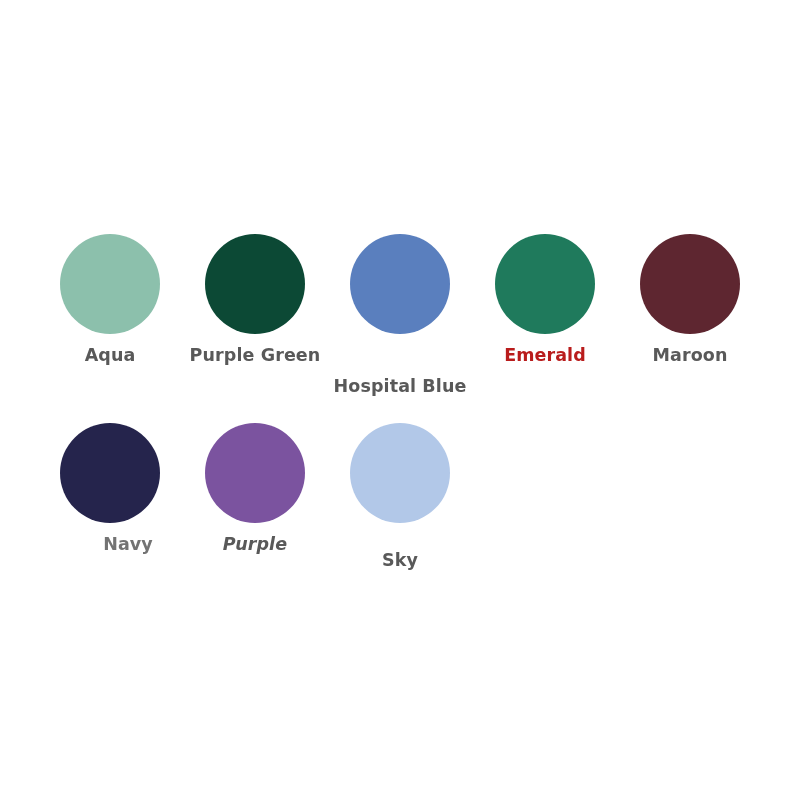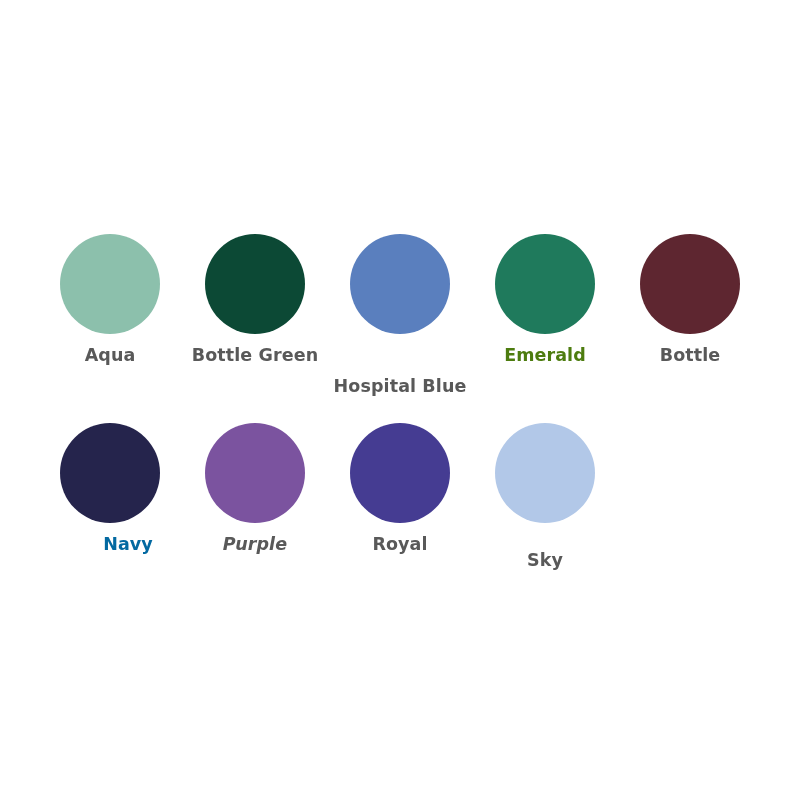"Bottle Green" span.swatch-label { text: Bottle -> Purple }
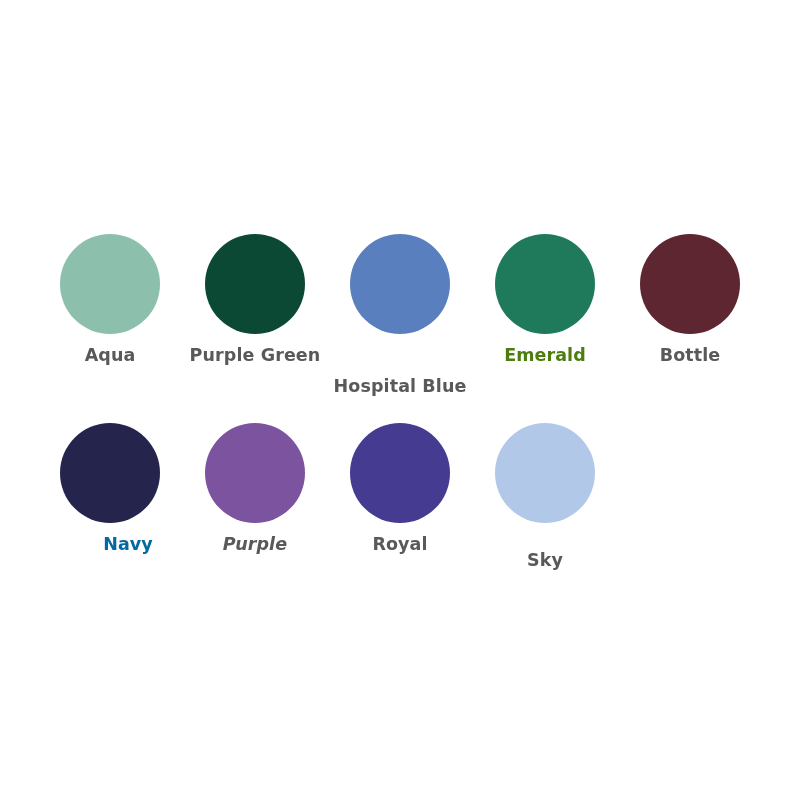"Emerald" span.swatch-label { color: #4d7c0f -> #b91c1c }
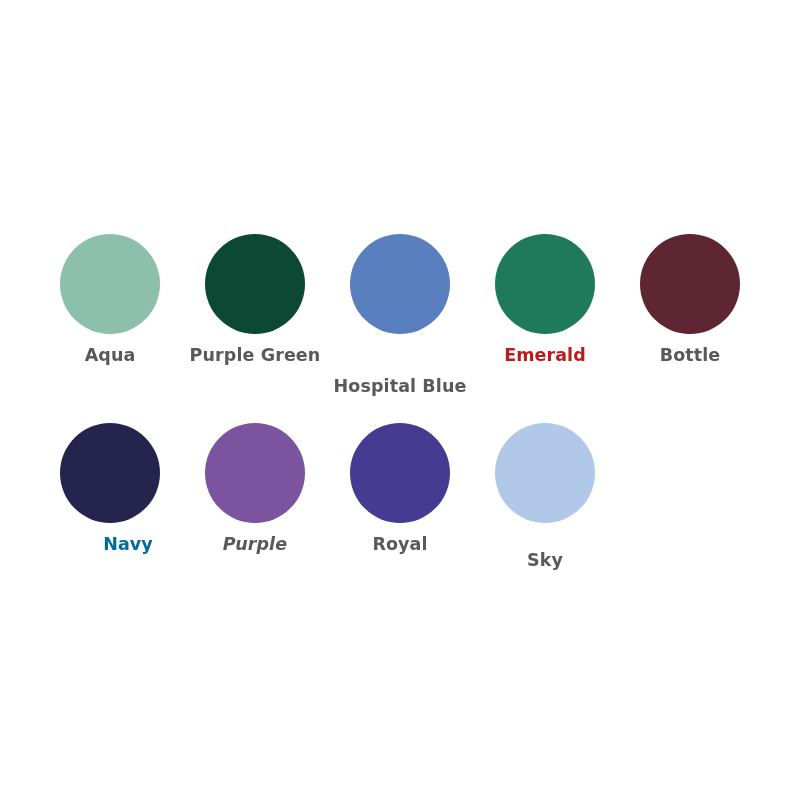"Bottle" span.swatch-label { text: Bottle -> Maroon }
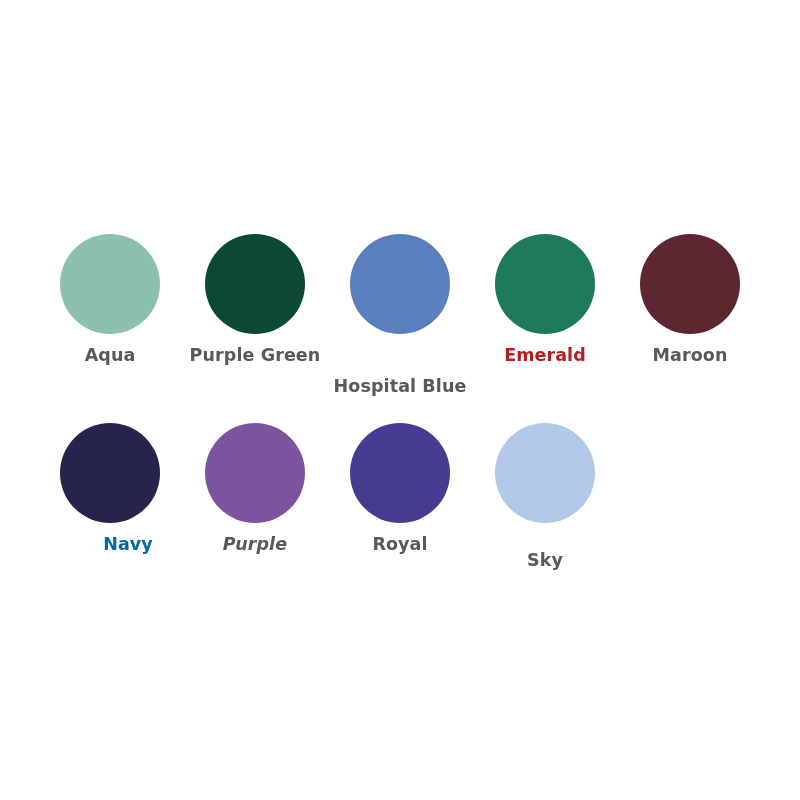"Navy" span.swatch-label { color: #0369a1 -> #737373 }
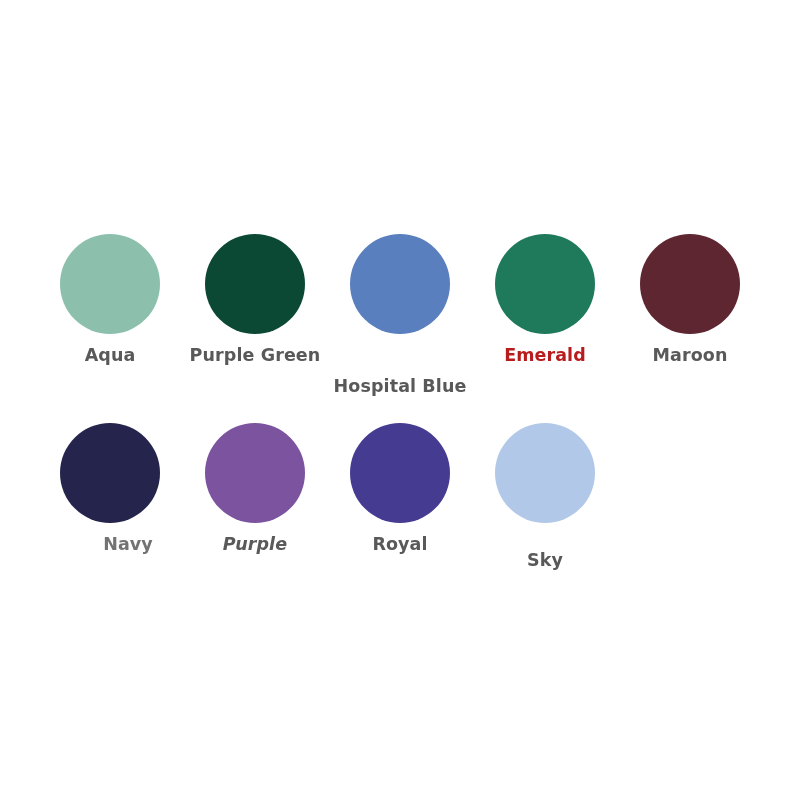"Royal" div.swatch { html: <div> <span></span> <span>Royal</span> </div> -> none }
